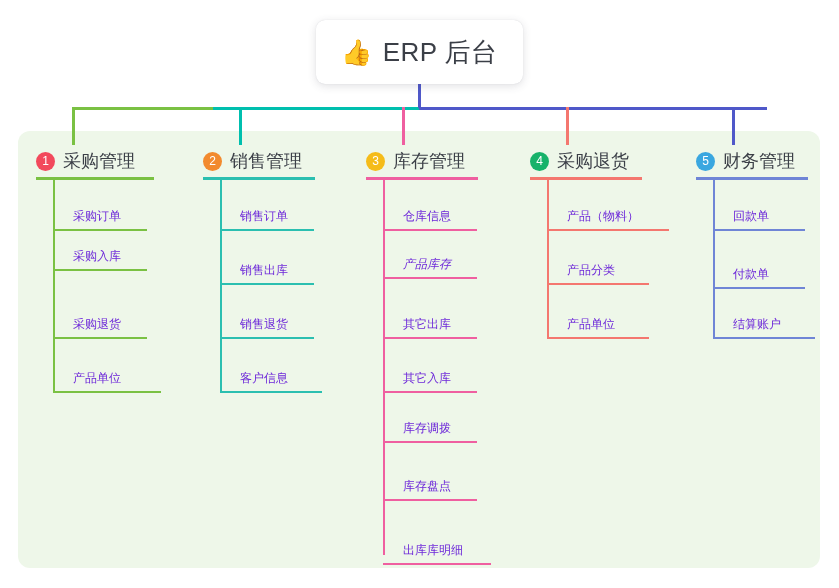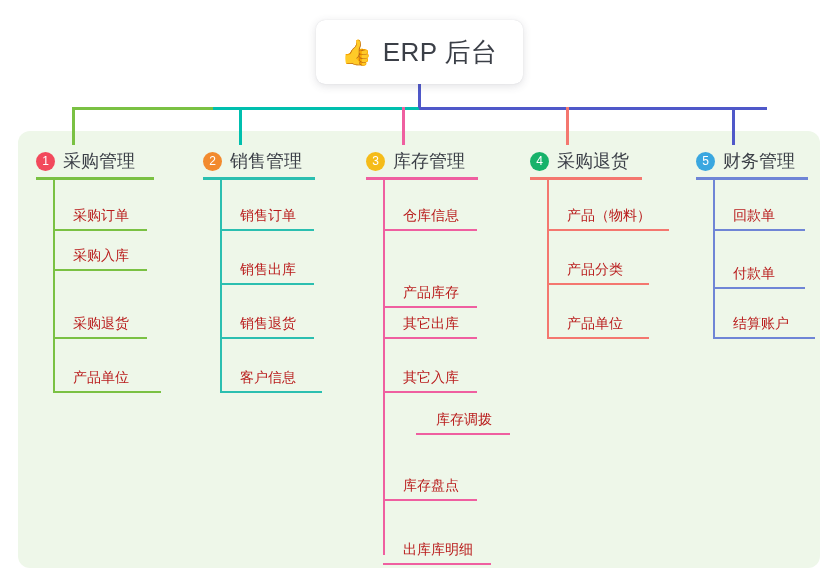"采购订单" .item-label { color: #b91c1c -> #6d28d9; font-size: 14px -> 12px }
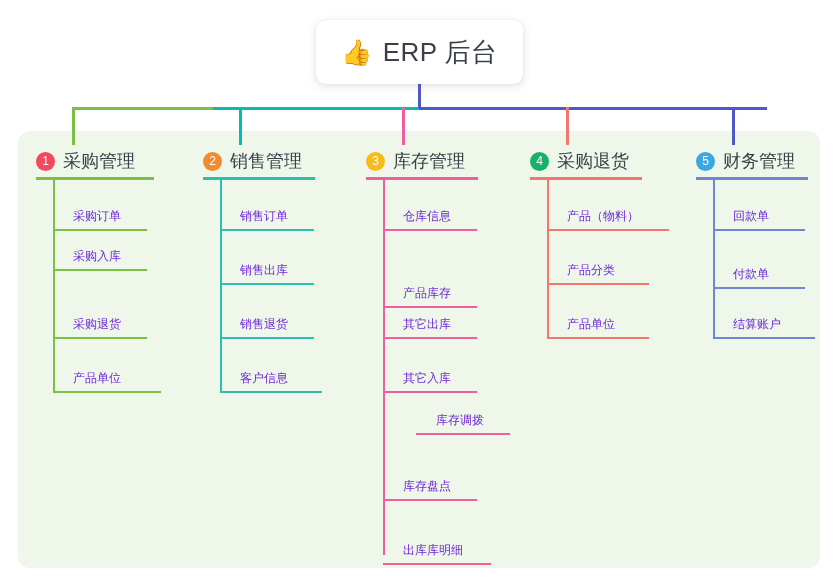"产品库存" div.item { font-style: none -> italic; top: 117px -> 88px }
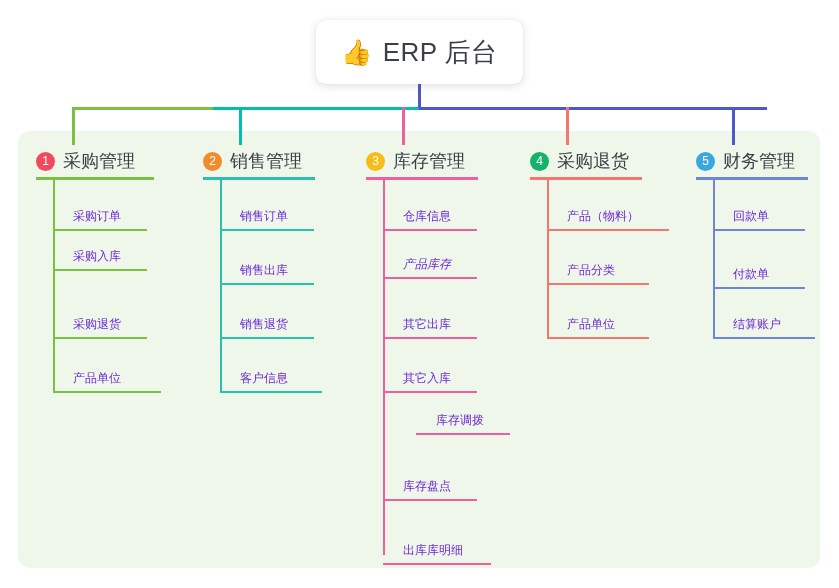"库存调拨" div.item { margin-left: 33px -> none; top: 246px -> 254px }
